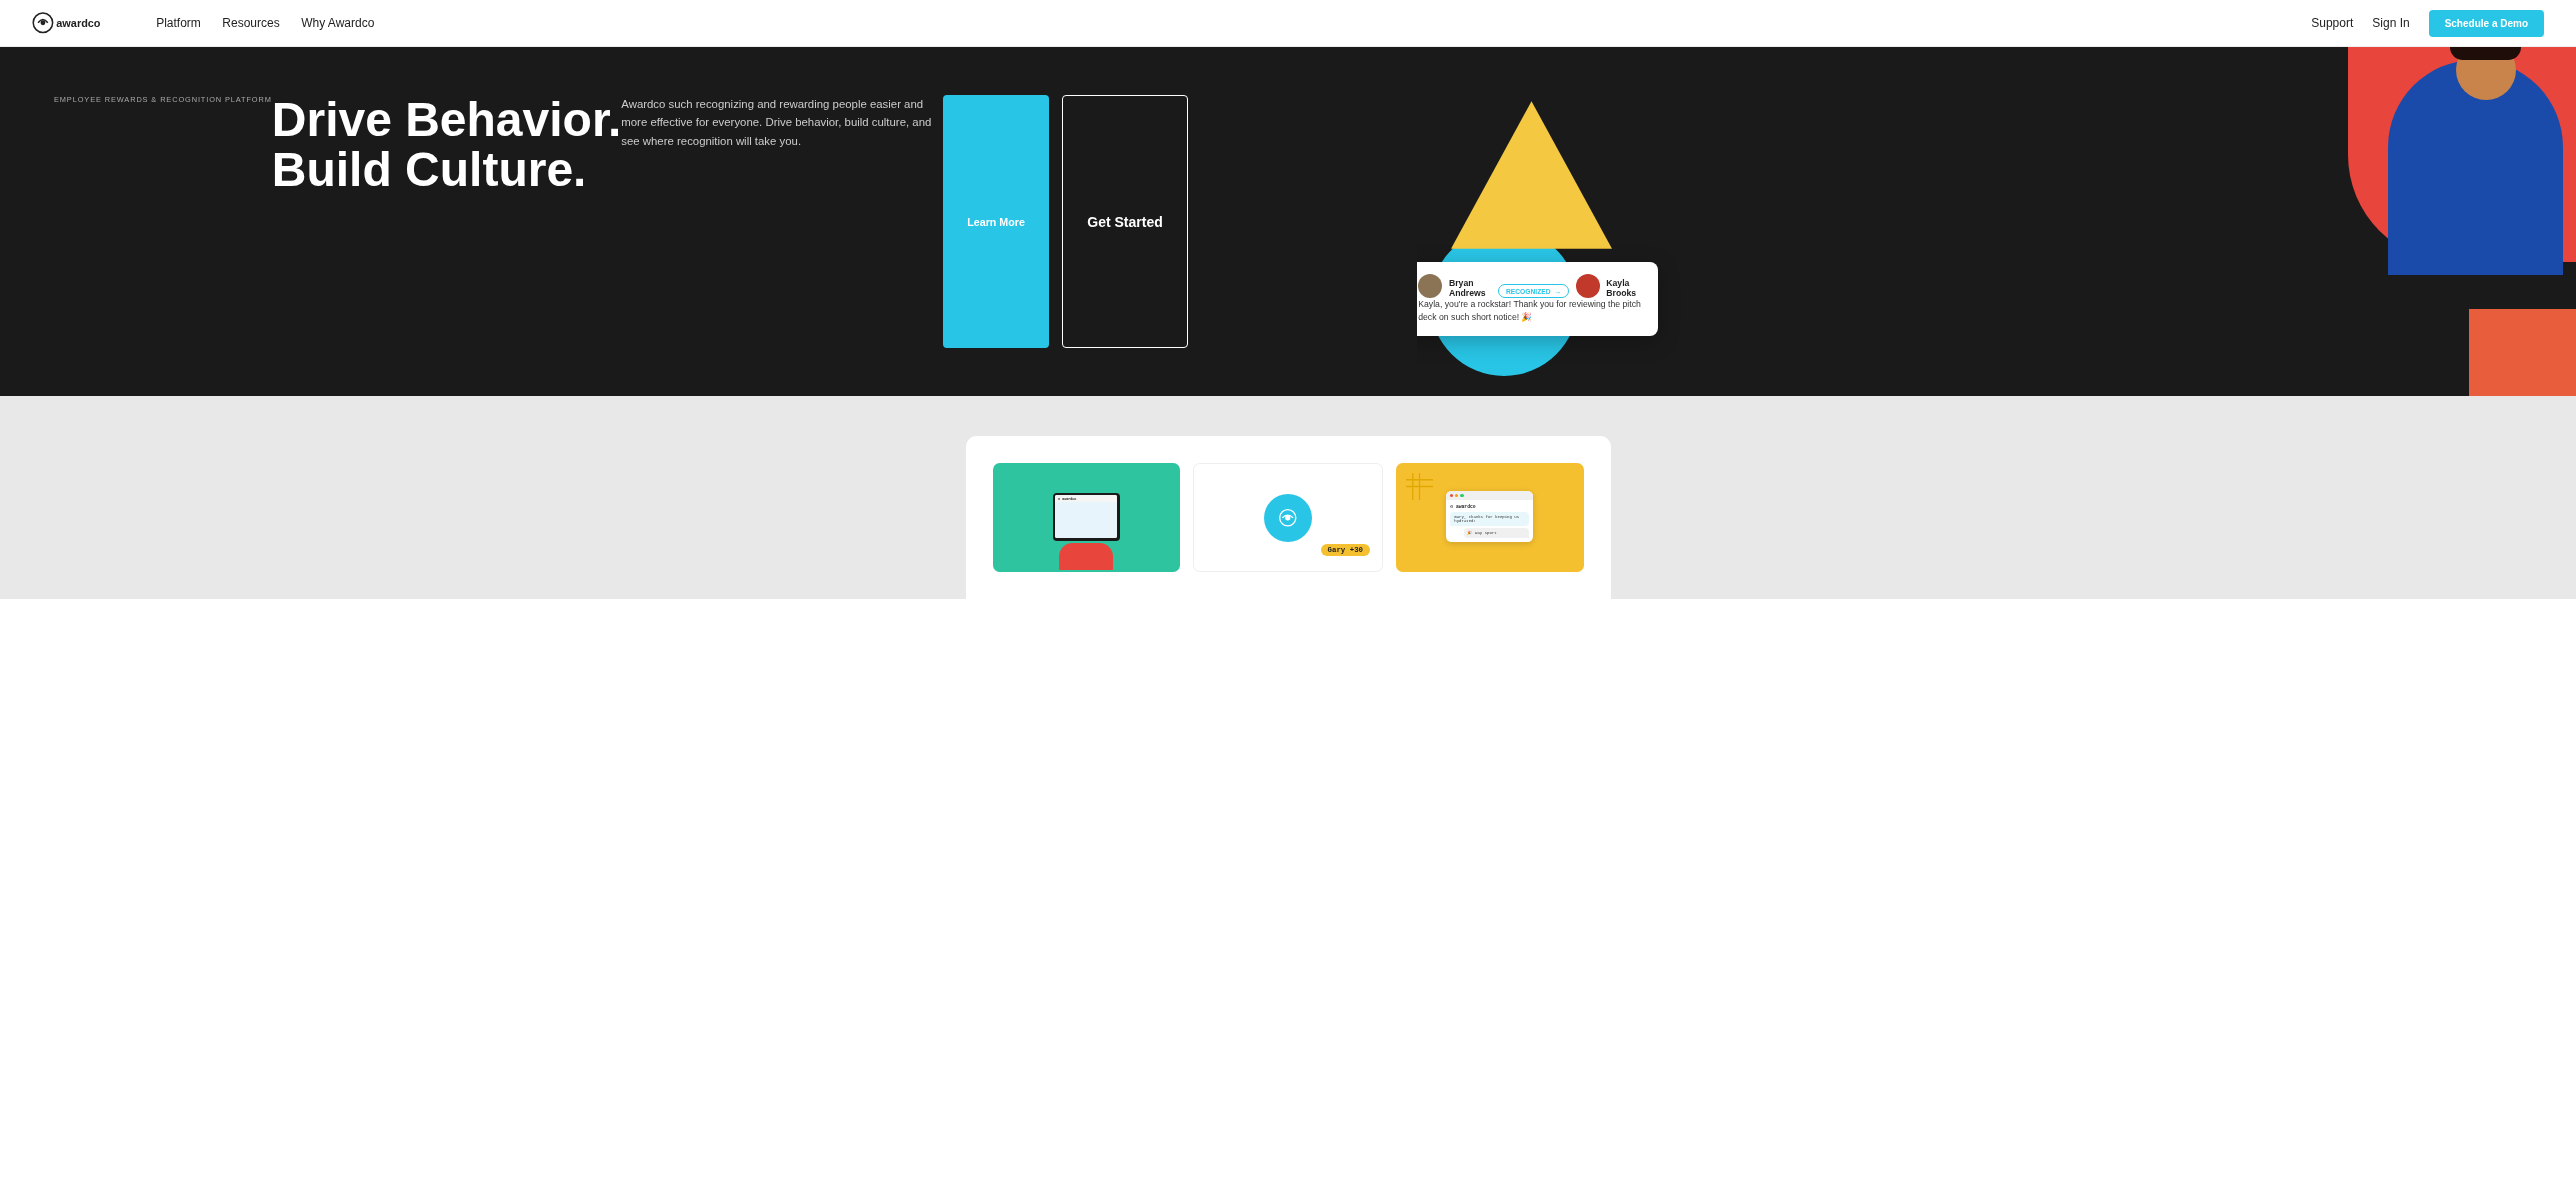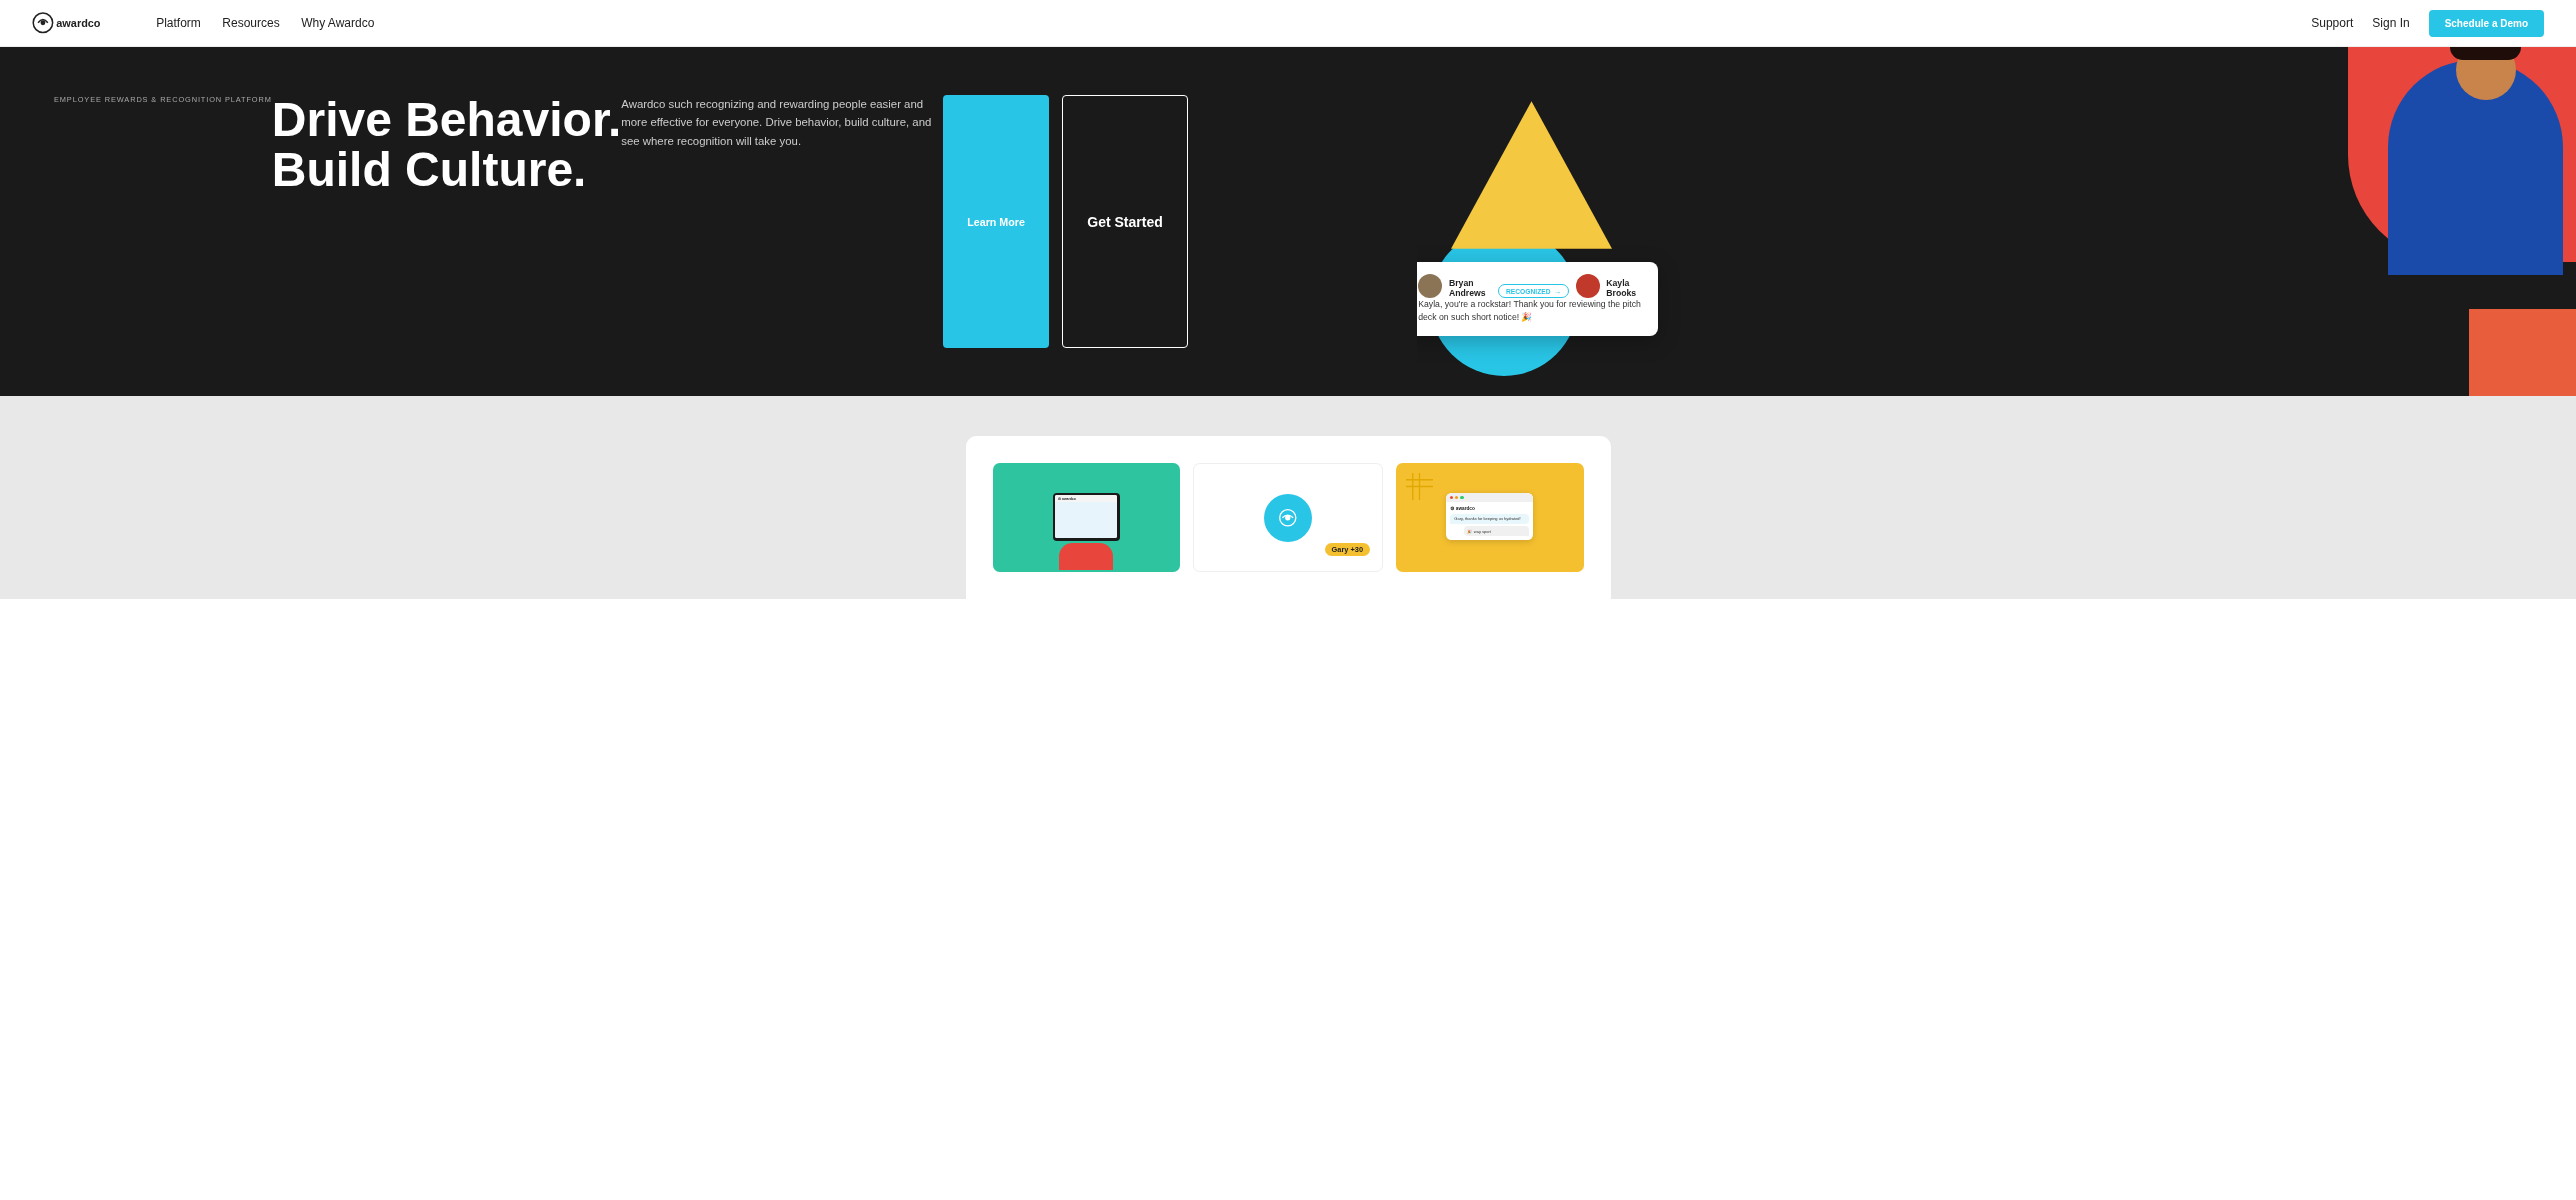"Gary +30" div { font-family: none -> Liberation Mono, monospace }
